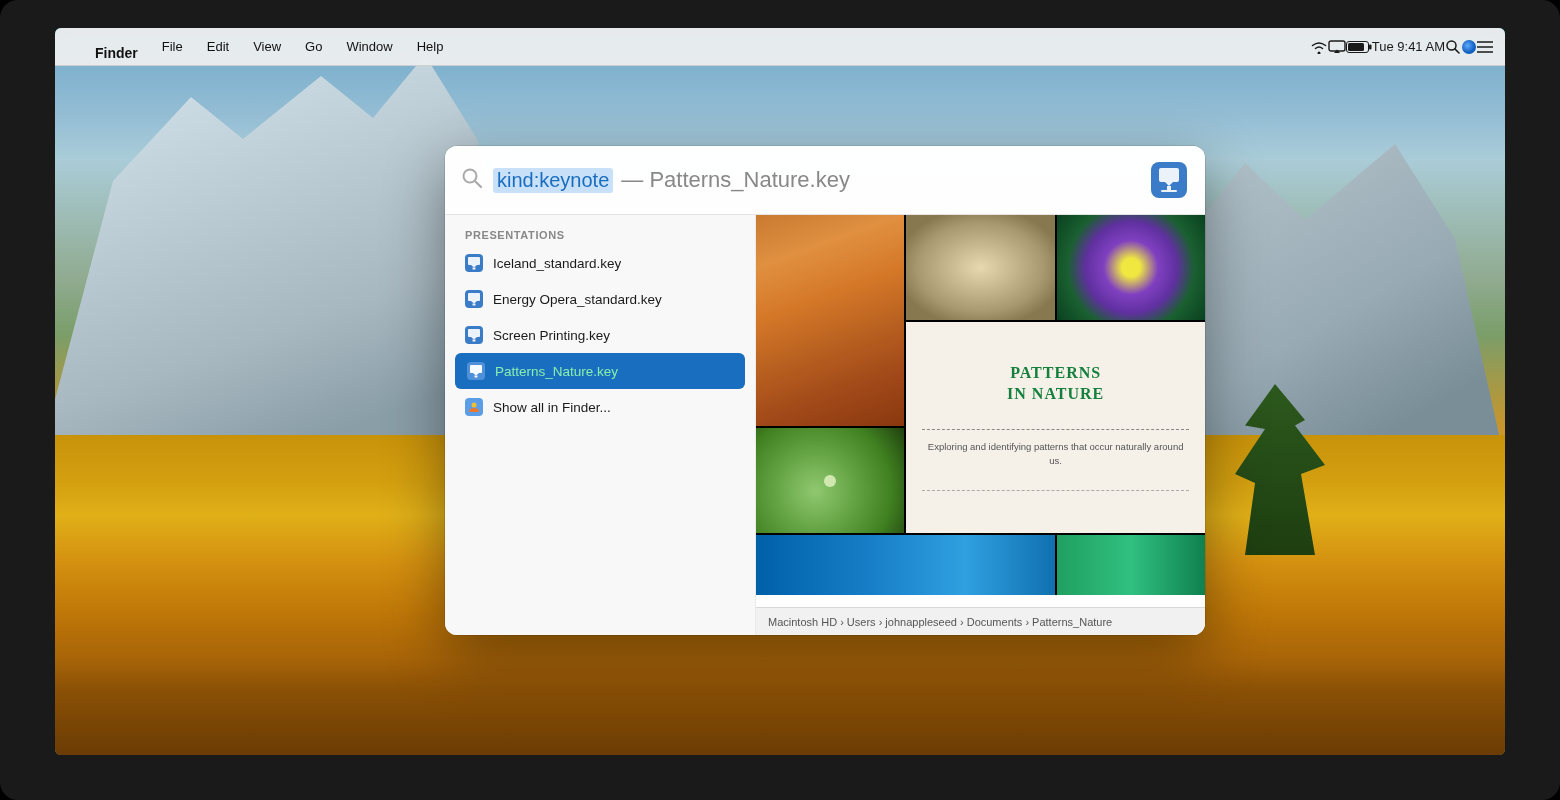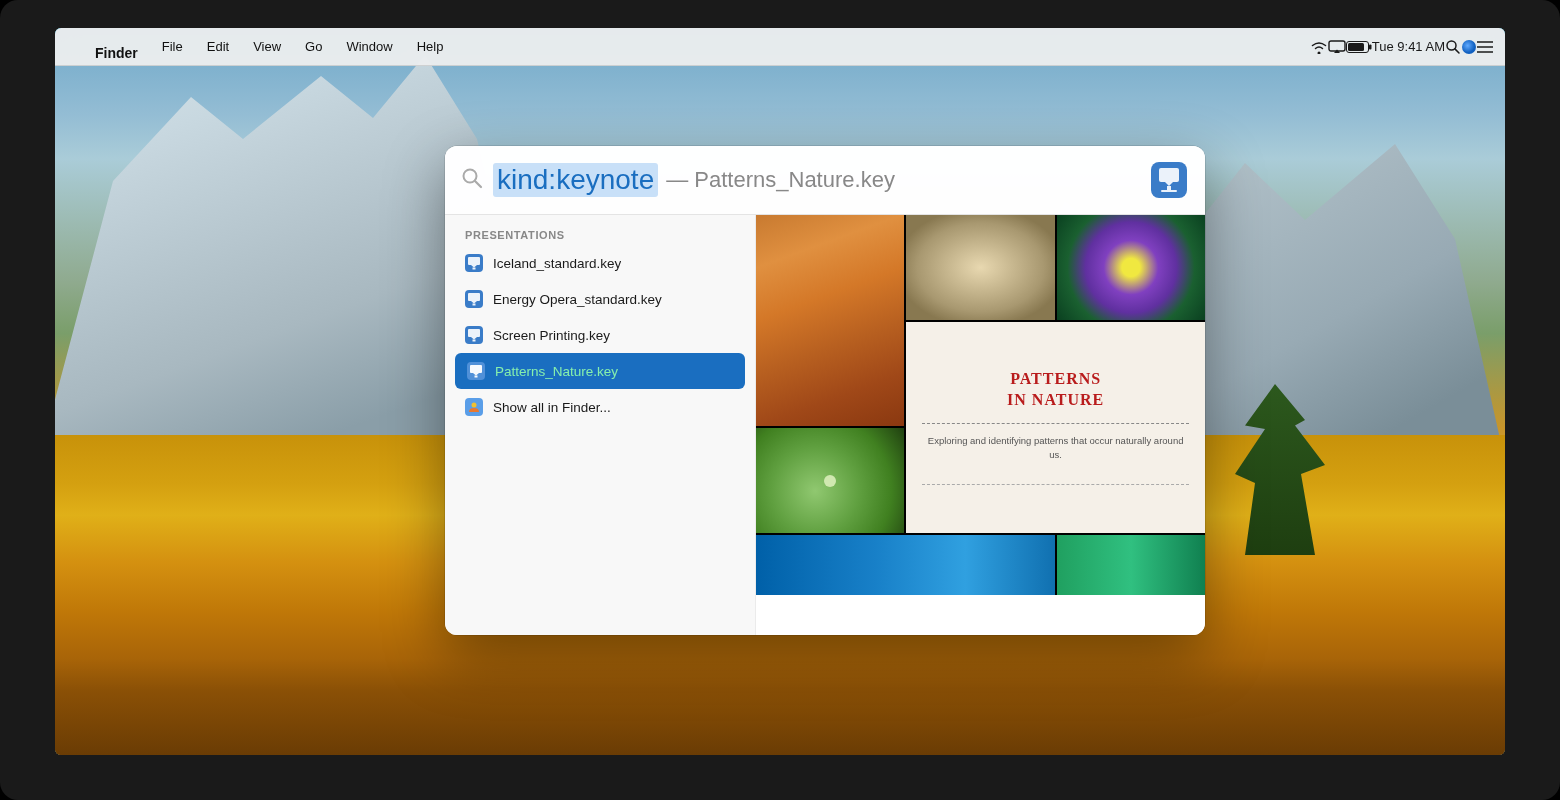"kind:keynote" .search-query { font-size: 28px -> 20px }
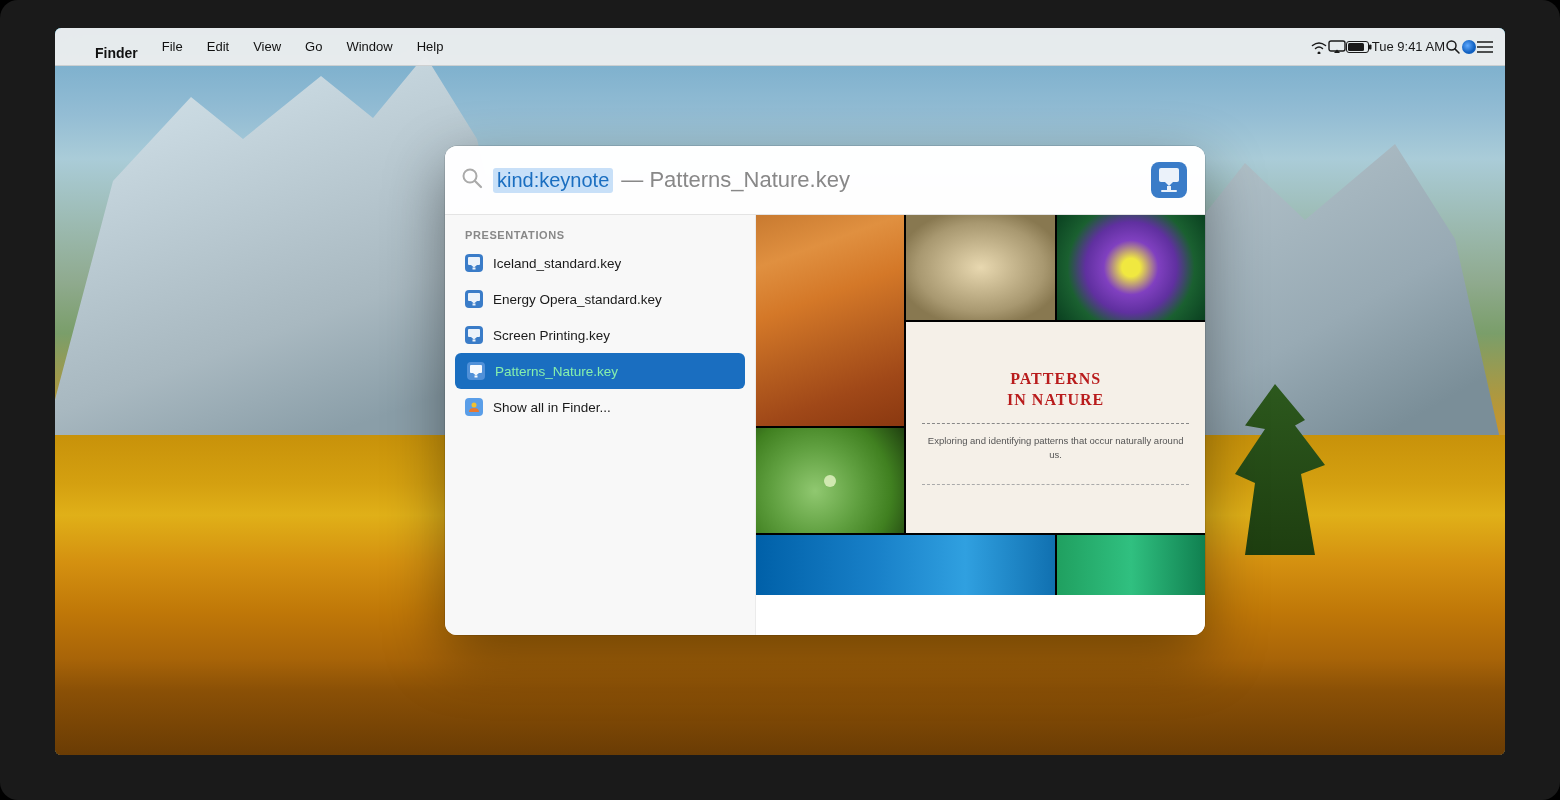"PATTERNS" .img-center-card-title { color: #b91c1c -> #15803d; padding-bottom: 12px -> 24px }
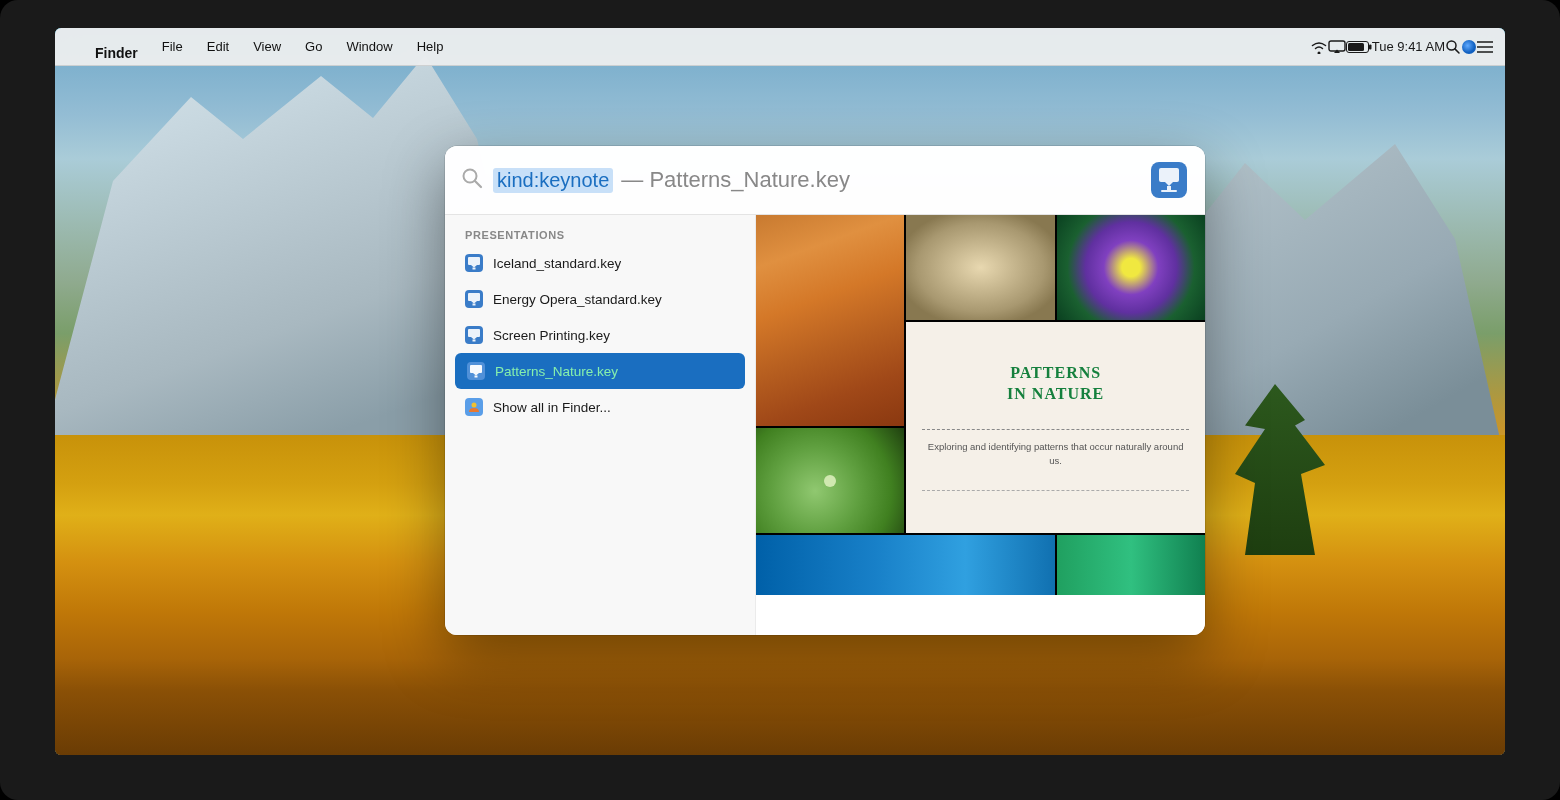"Macintosh HD › Users ›" div.preview-path { html: none -> <div> <span>Macintosh HD › Users › johnappleseed › Documents › Patterns_Nature</span> </div> }
